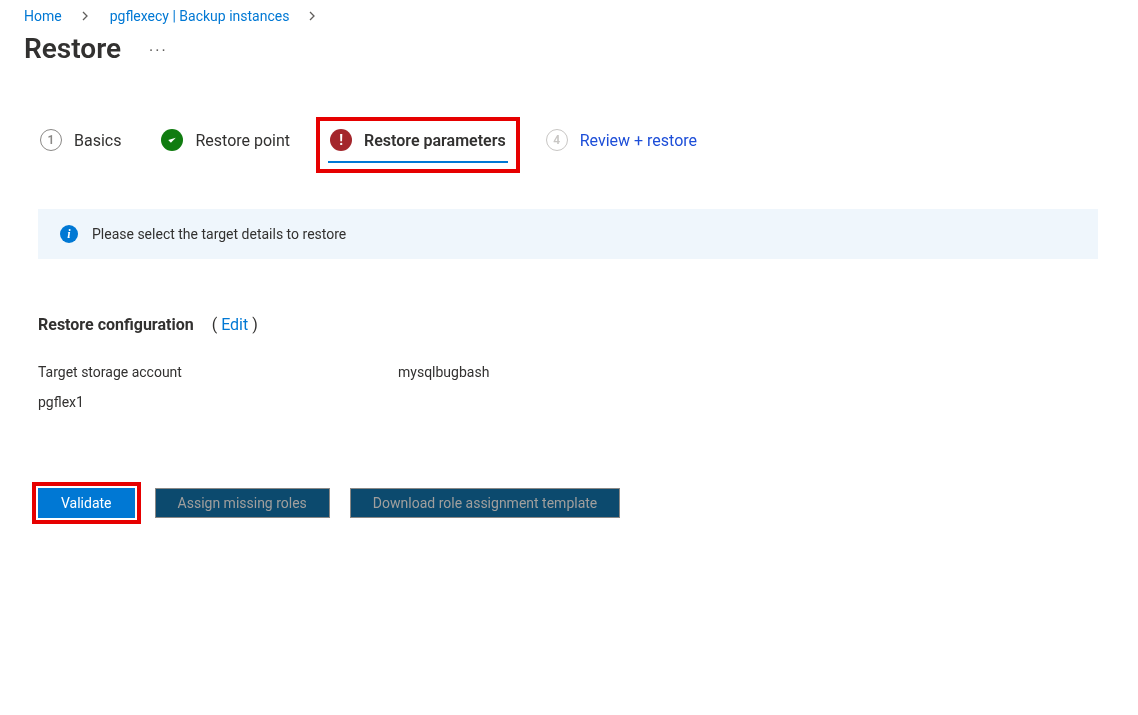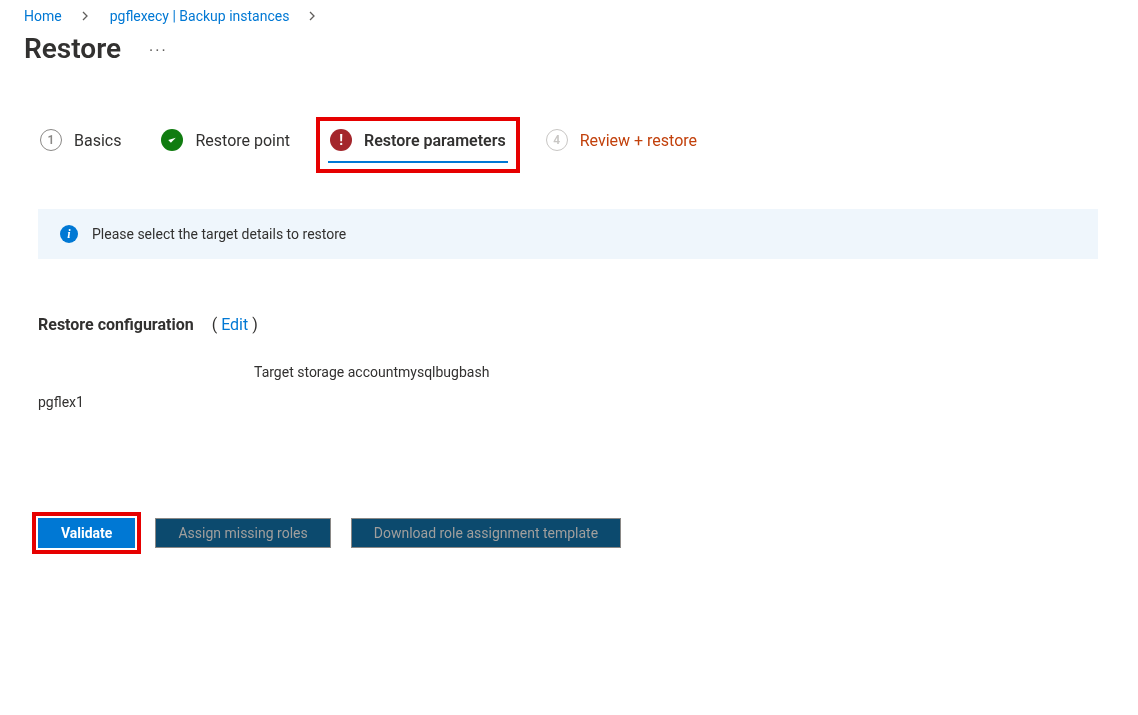"Review + restore" .step.future .step-label { color: #c2410c -> #1d4ed8 }
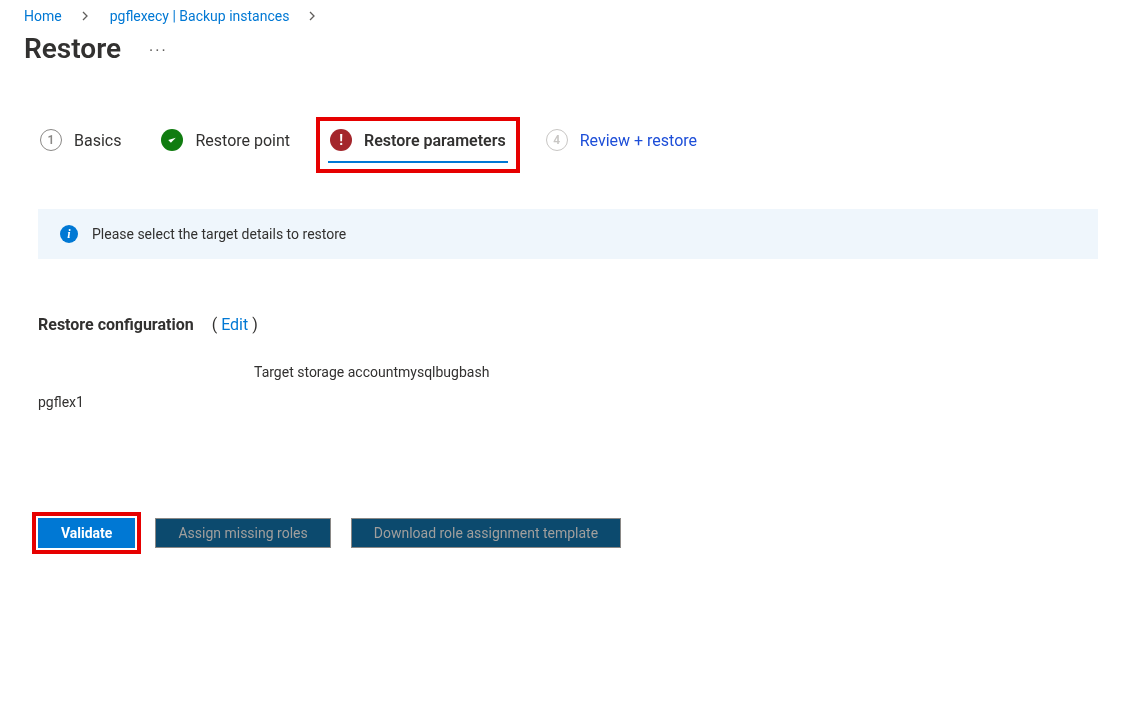"Target storage account" .details { margin-bottom: 108px -> 78px; text-align: right -> none }
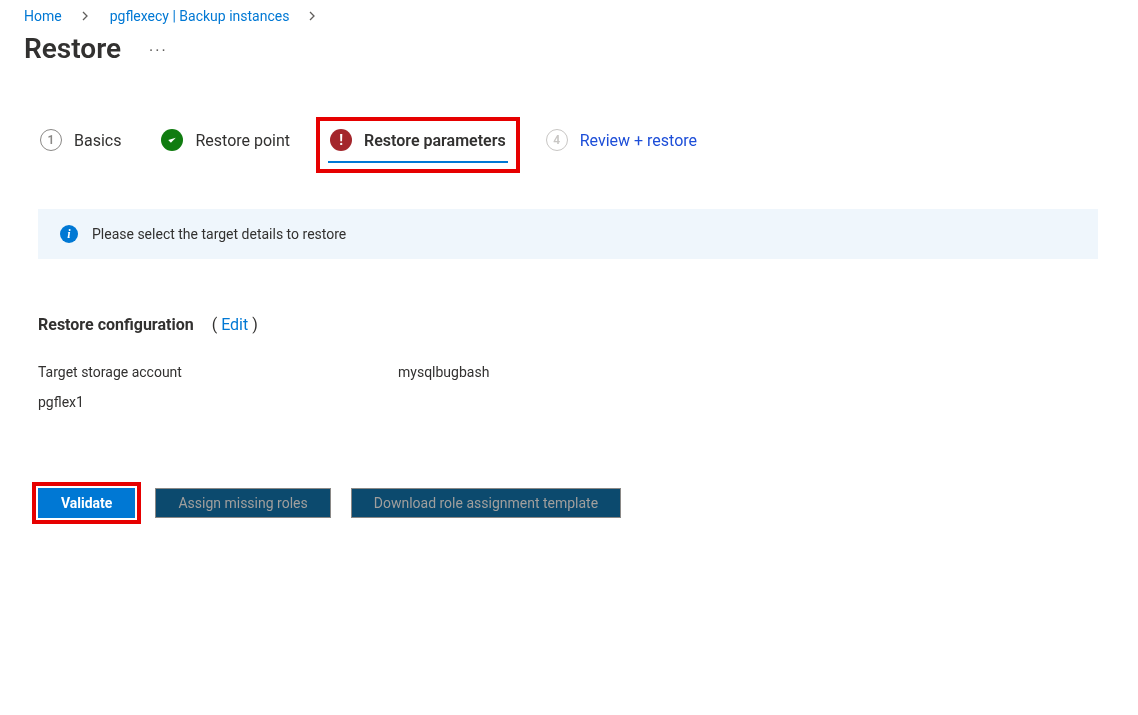"Validate" .btn.primary { font-weight: 700 -> 400 }
